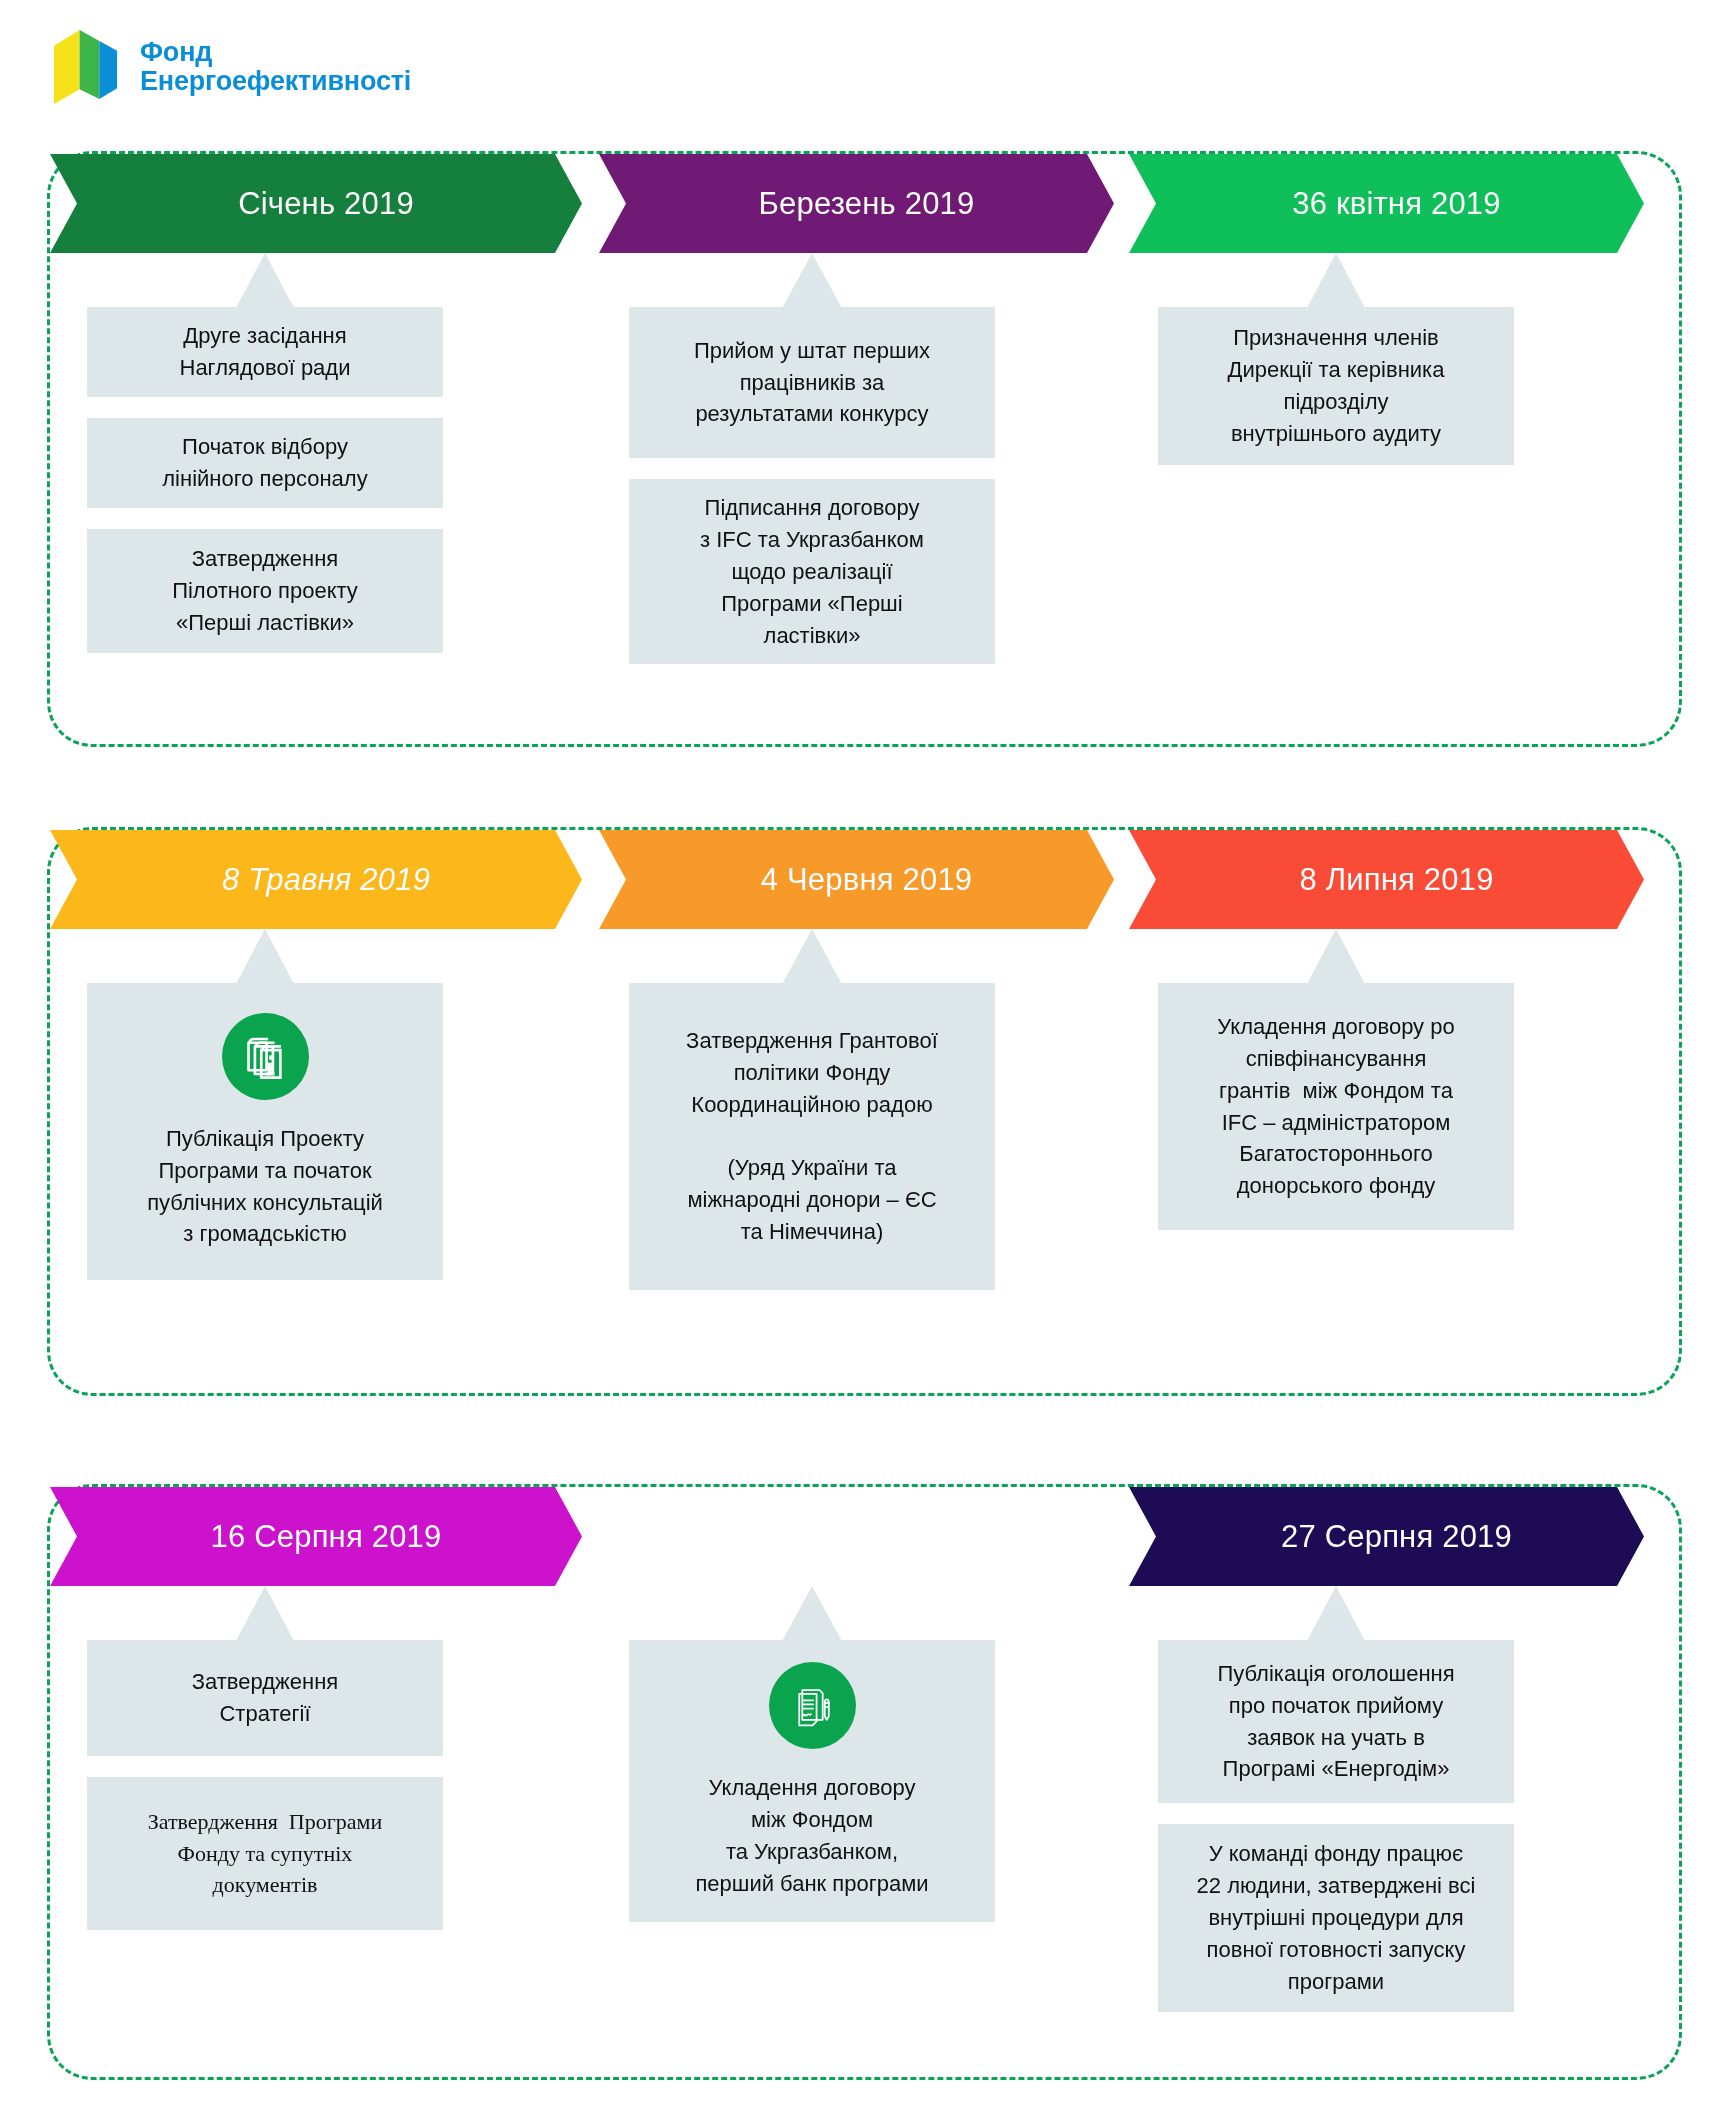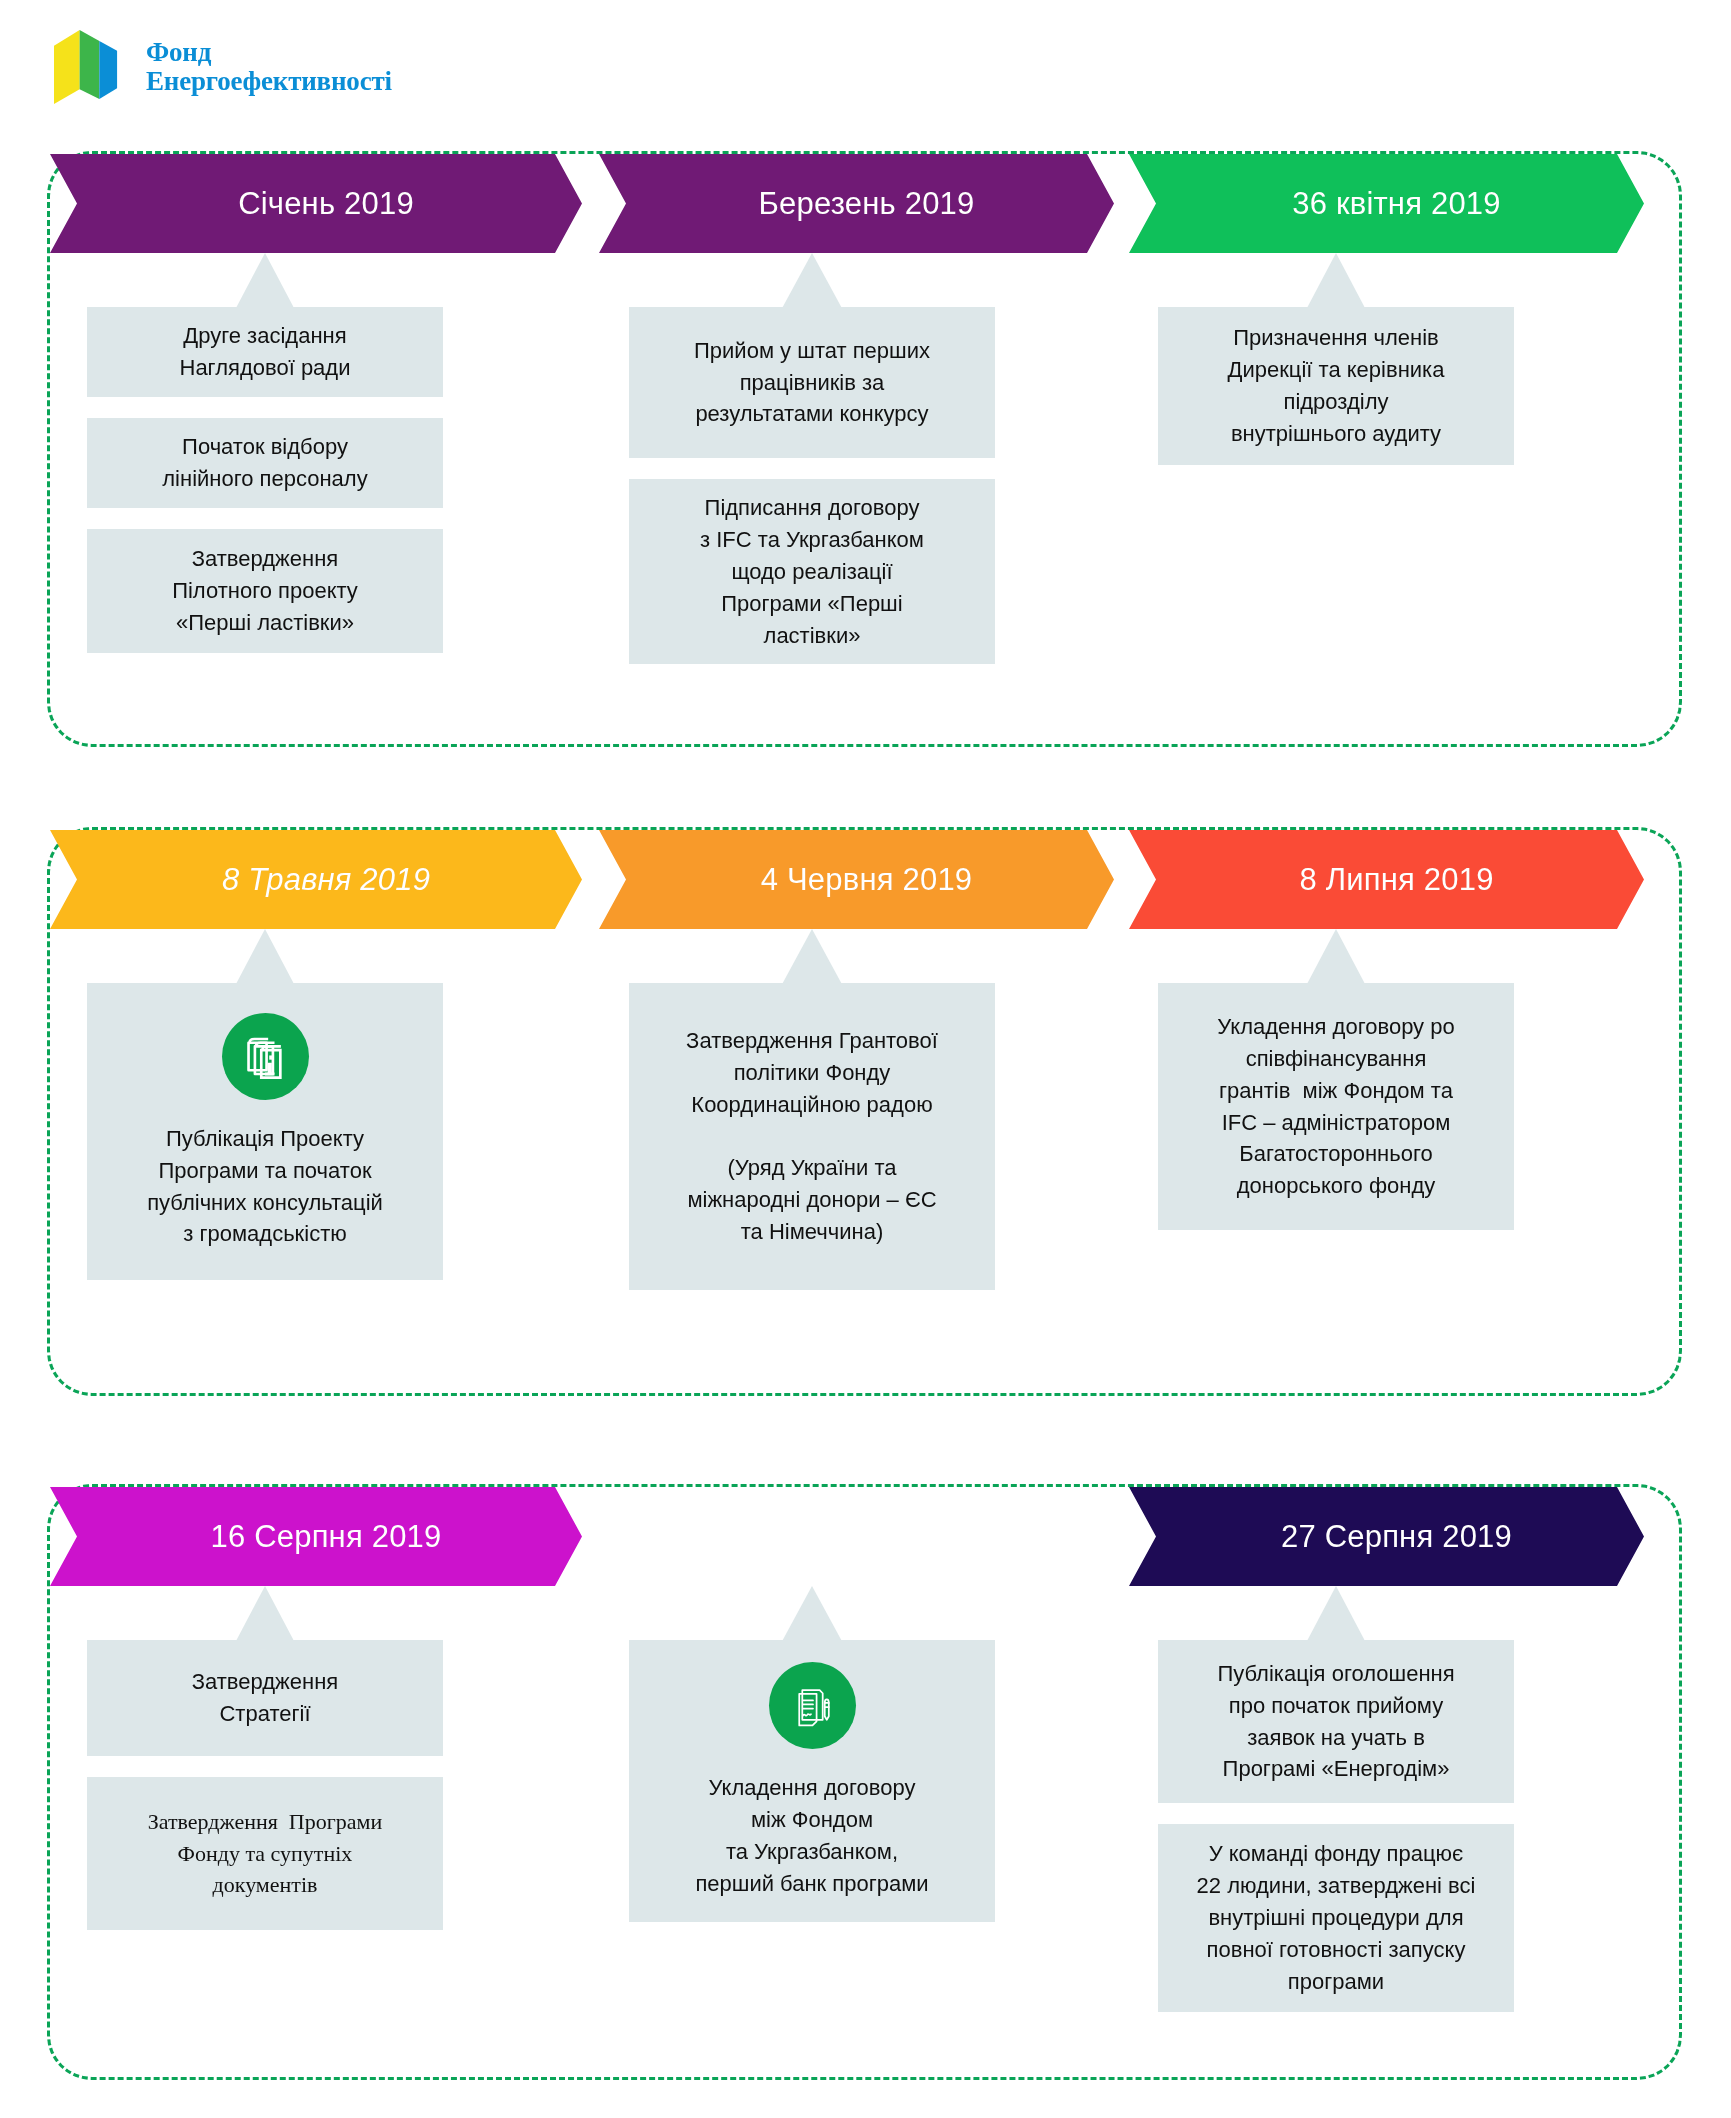"Фонд" .logo-line { font-family: Liberation Serif, serif -> Liberation Sans, sans-serif; margin-left: 6px -> none }
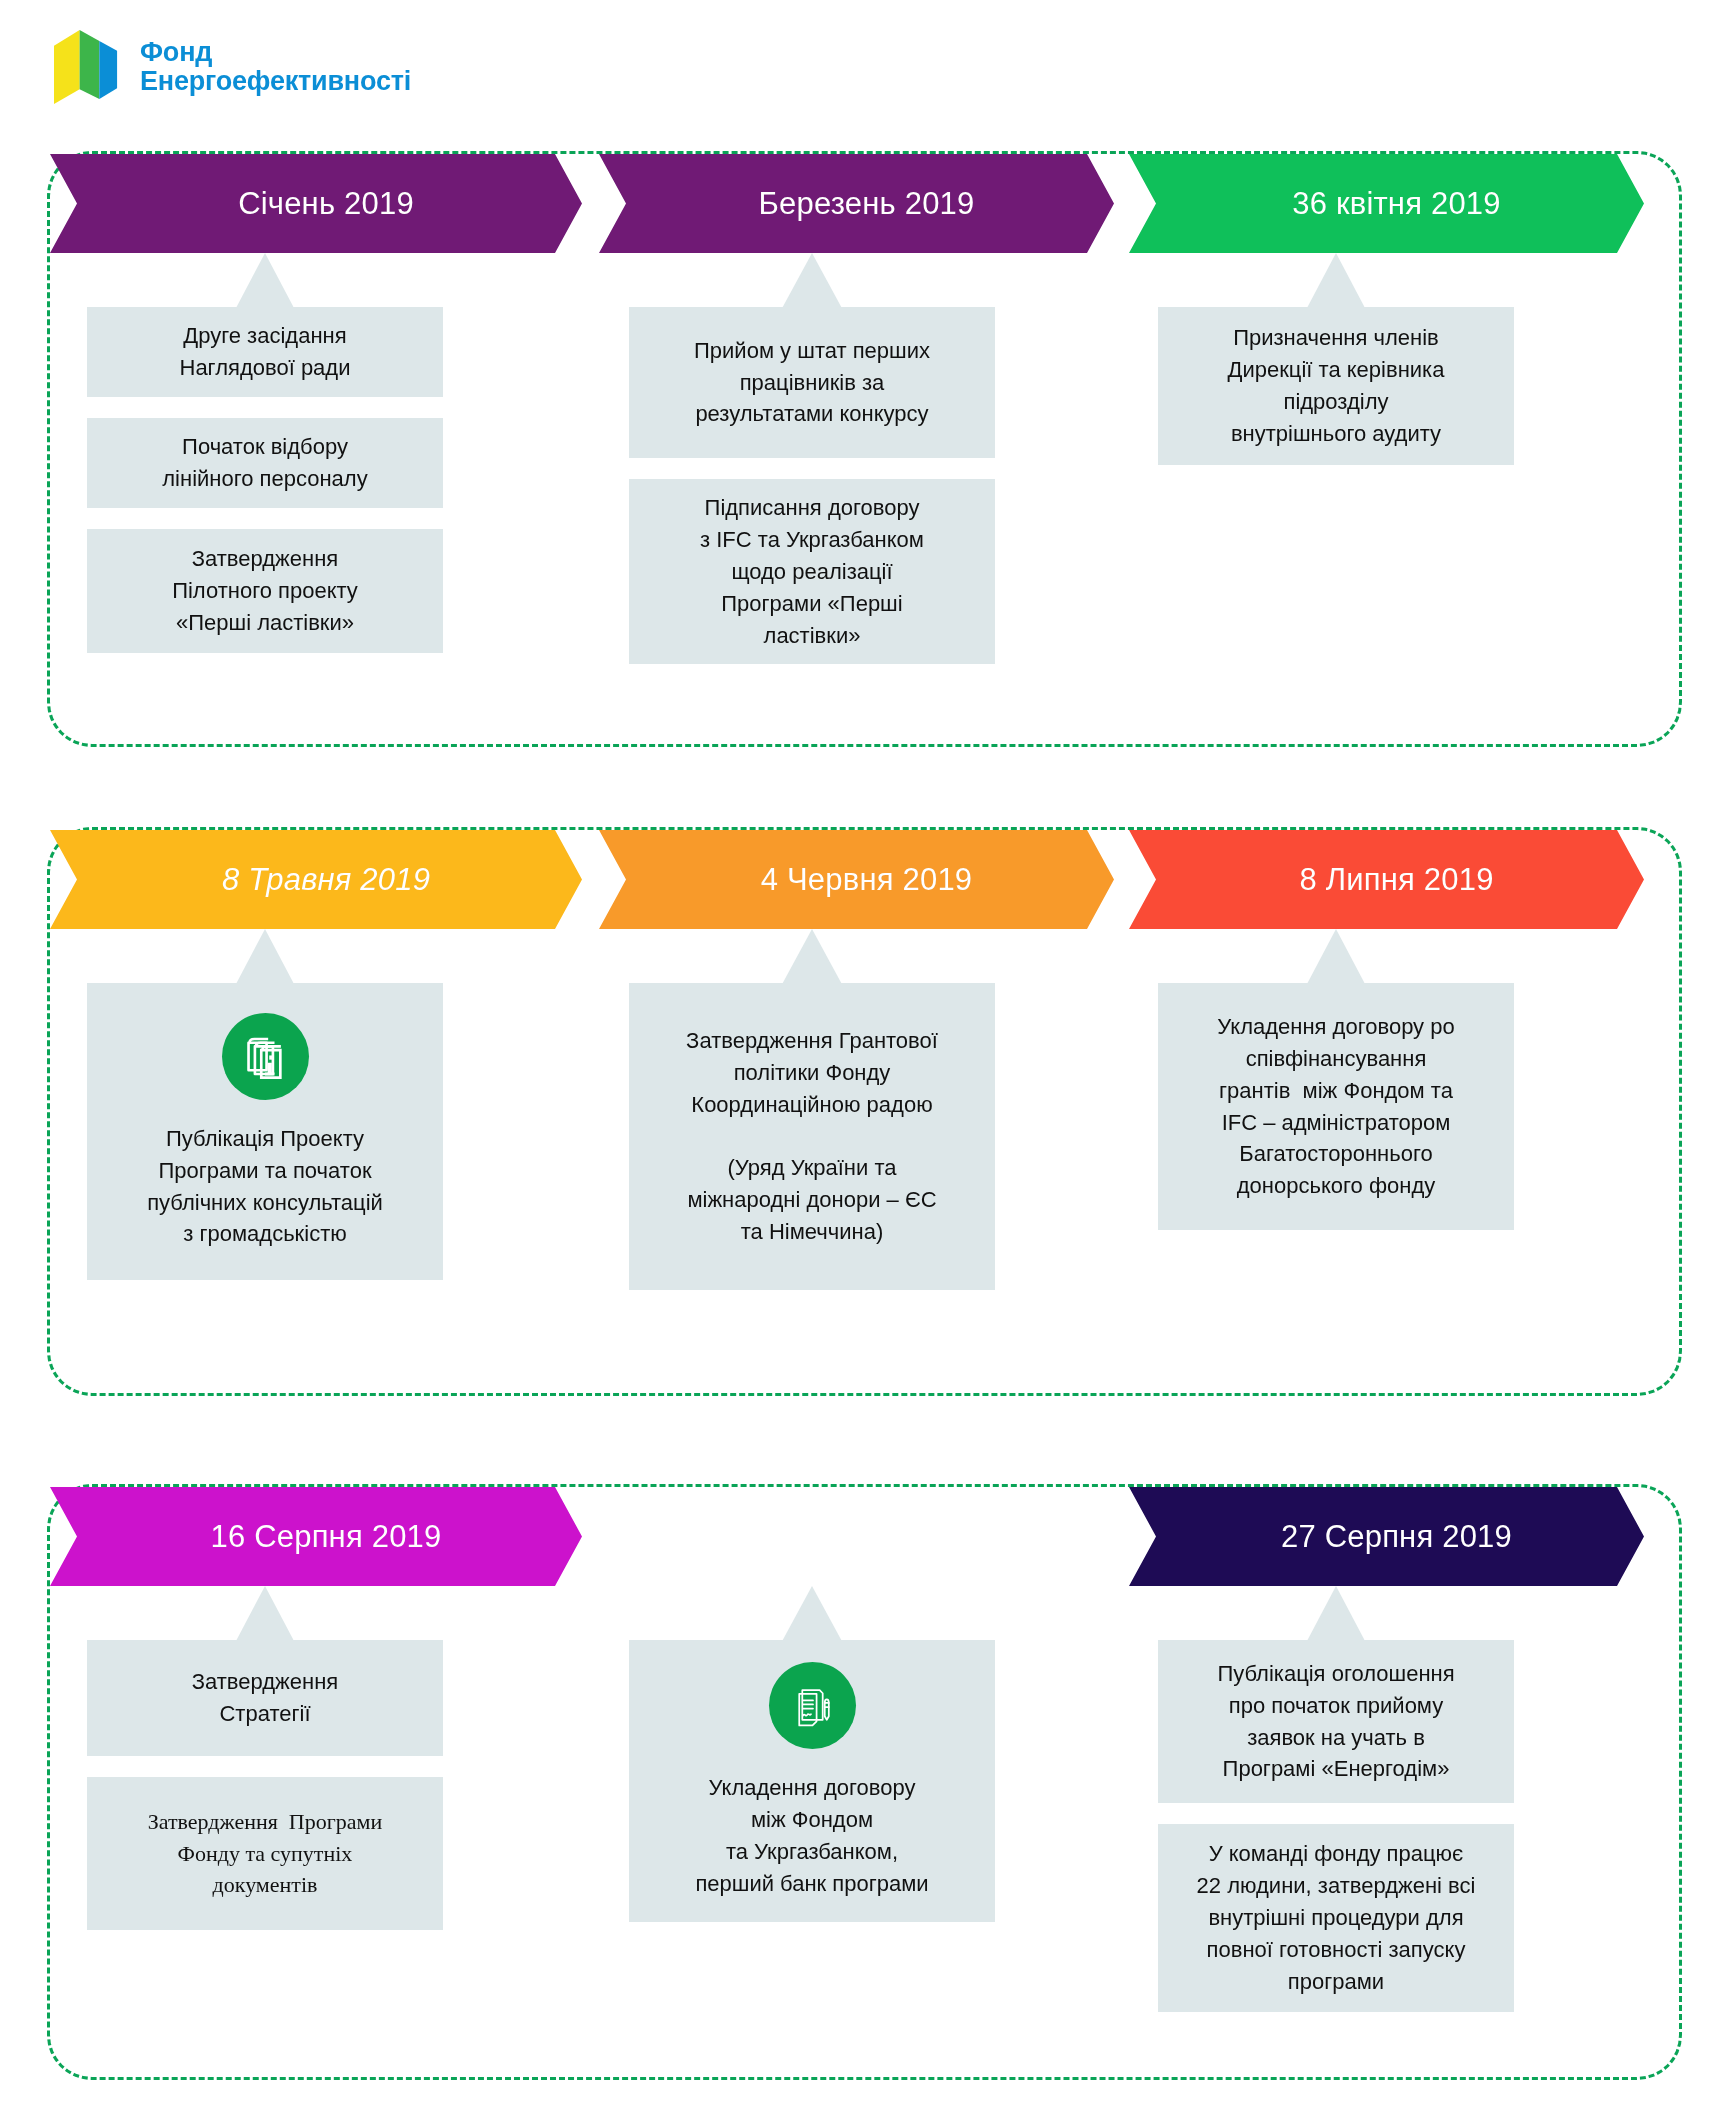"Січень 2019" div.chevron { background: #701a75 -> #15803d }
